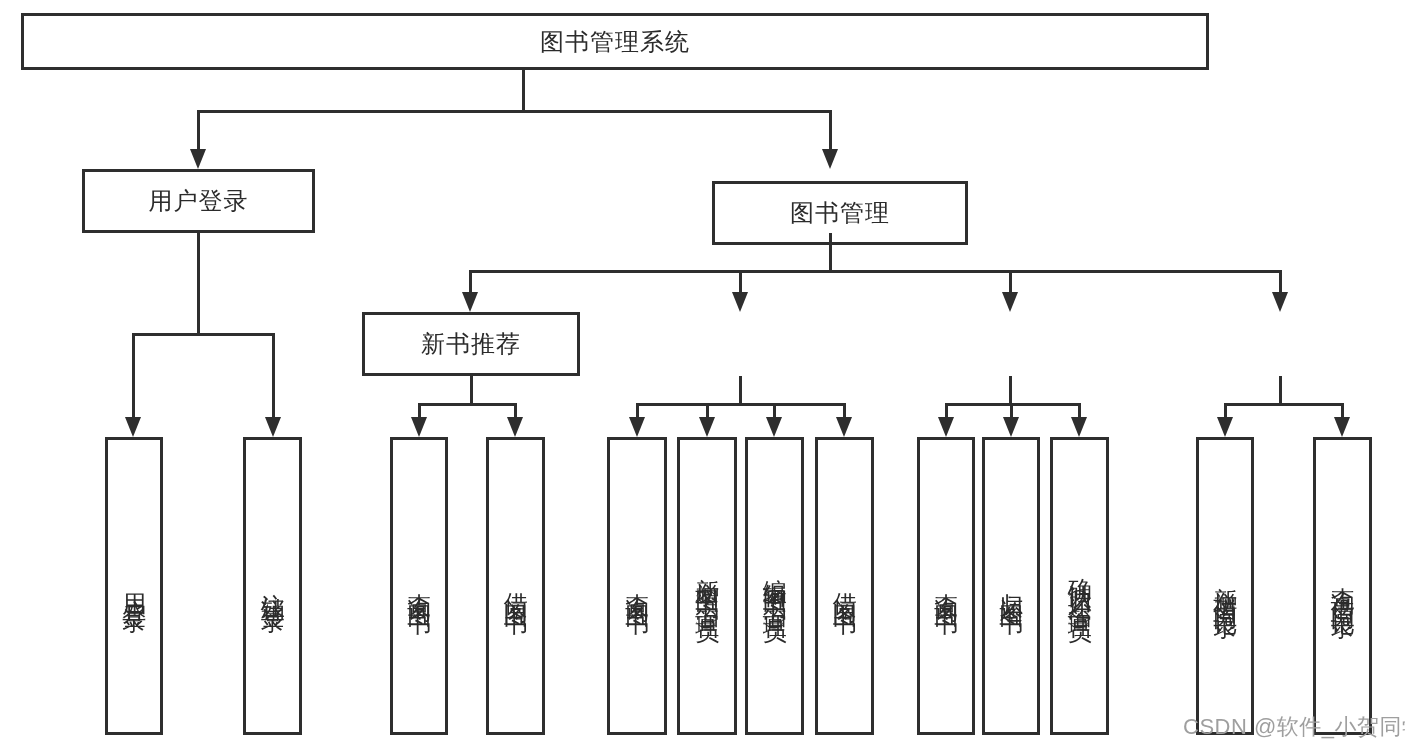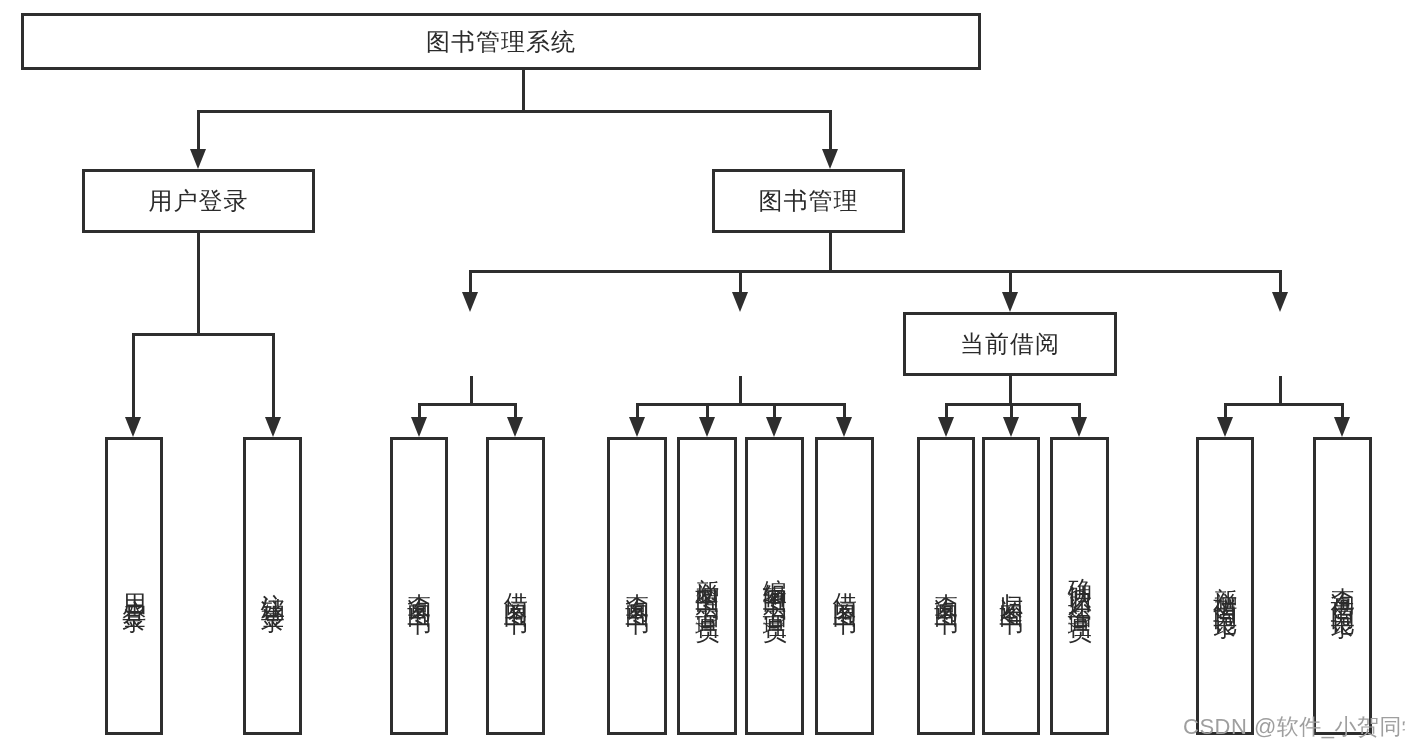"图书管理系统" div.hbox { width: 960px -> 1188px }
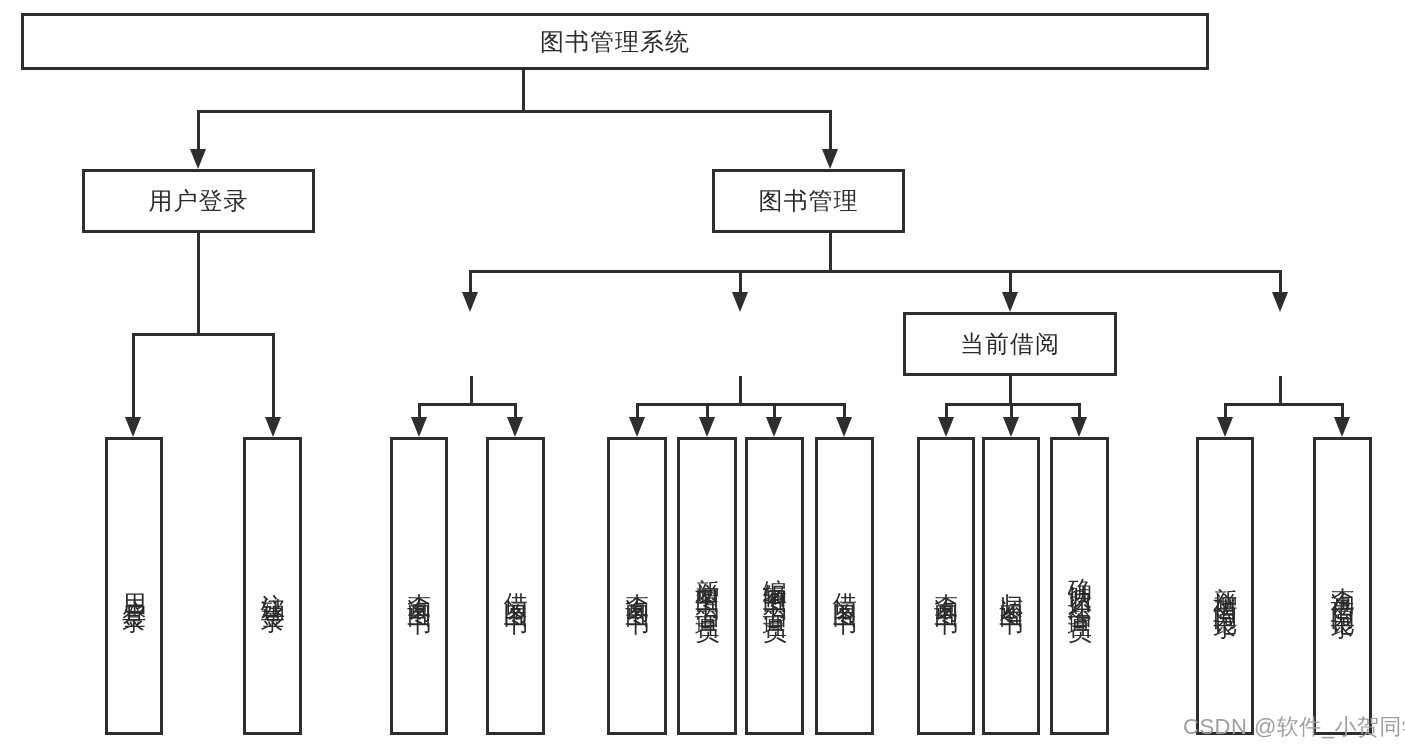"图书管理" div.hbox { top: 169px -> 181px; width: 193px -> 256px }
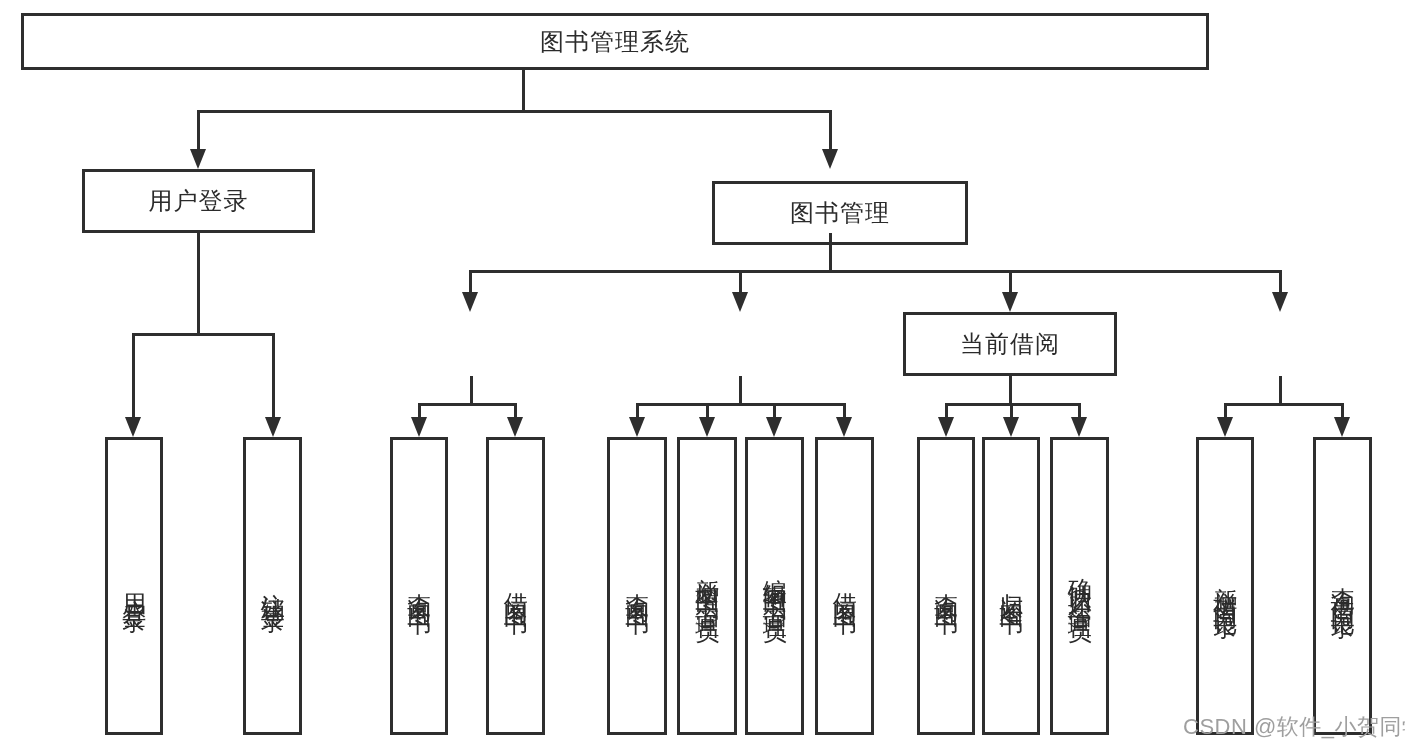"新书推荐" div.hbox { html: none -> <div> <span>新书推荐</span> </div> }
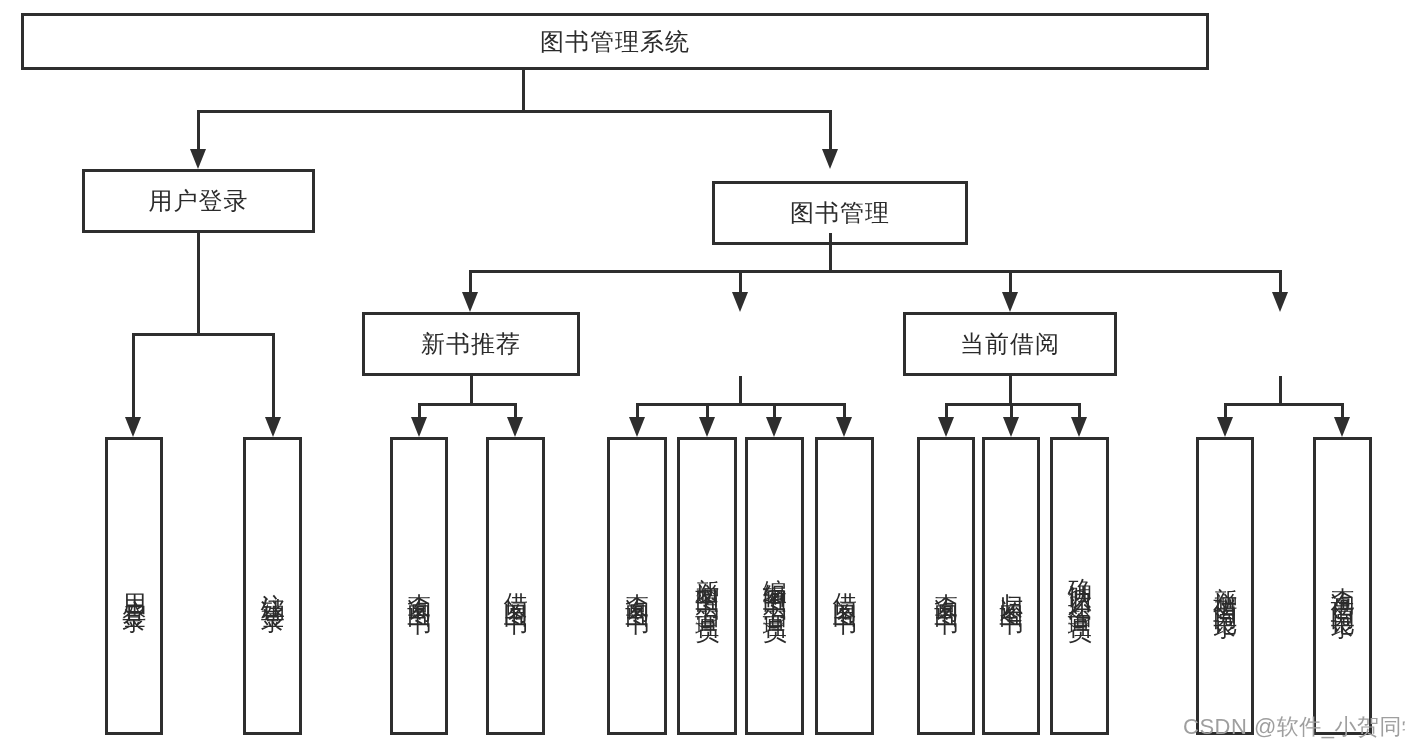"当前借阅" div.hbox { html: <div> <span>当前借阅</span> </div> -> none }
